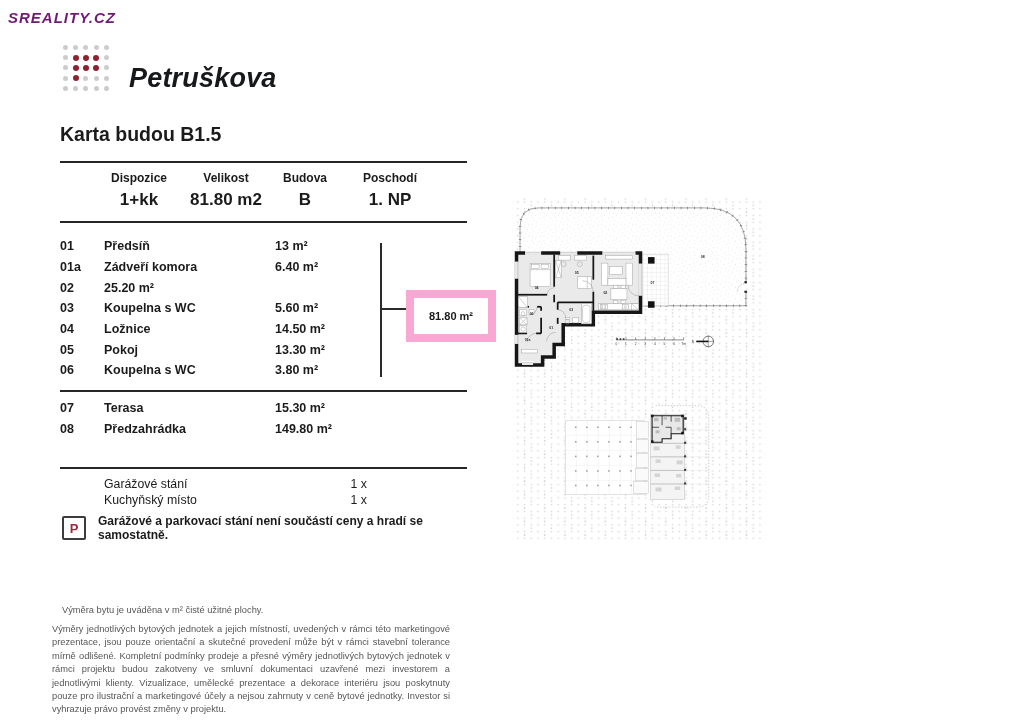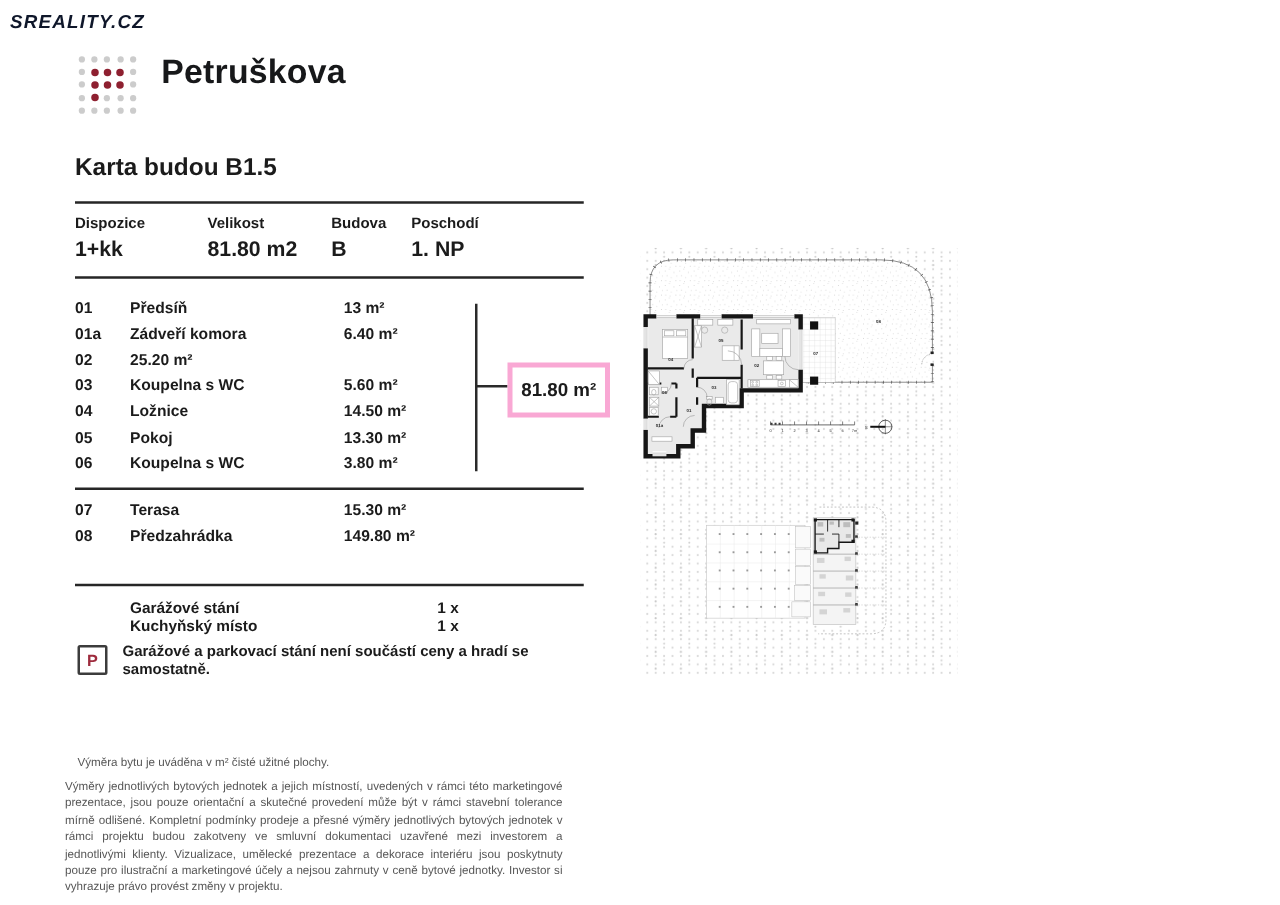"SREALITY.CZ" .watermark { color: #0f172a -> #701a75 }
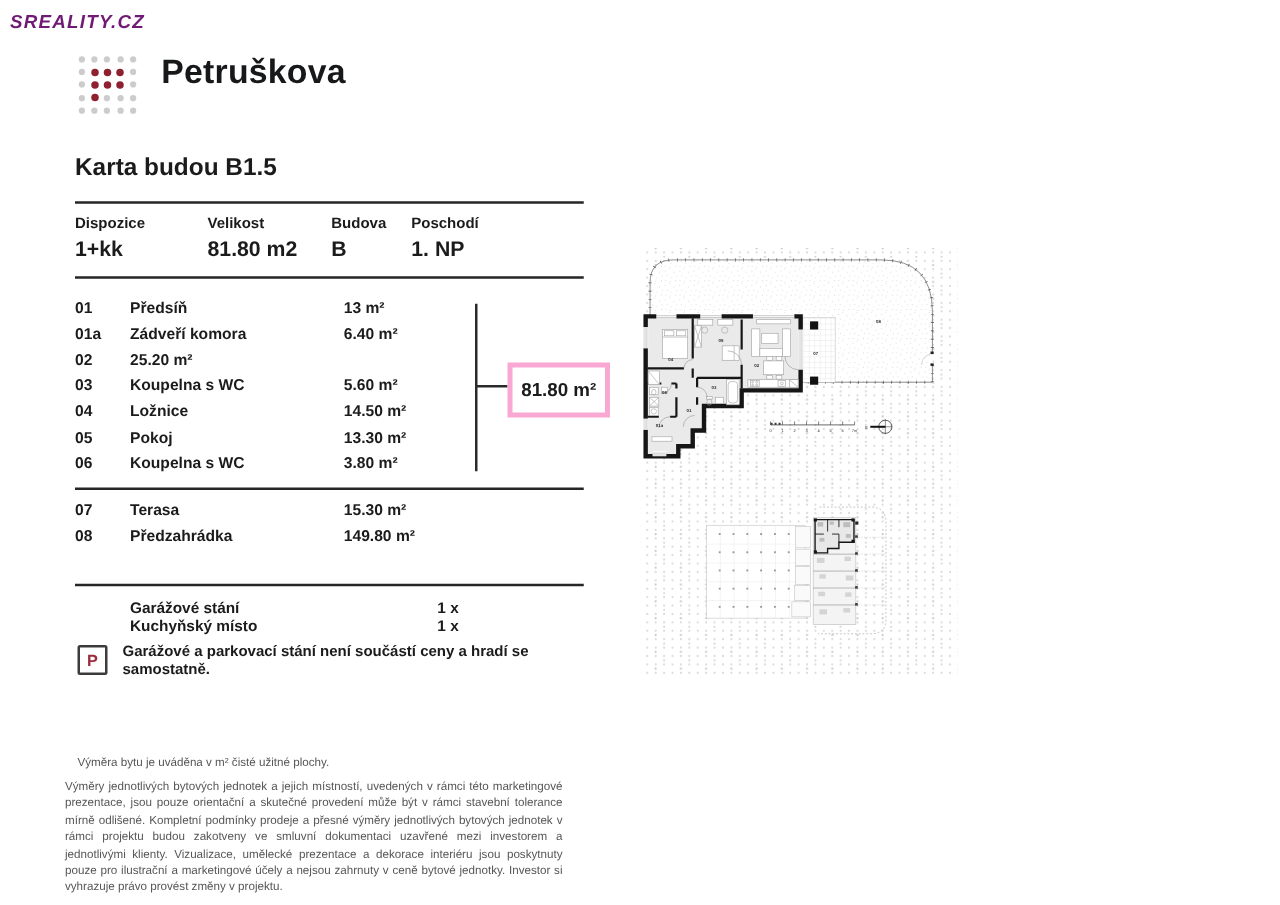"Petruškova" .brand-row { align-items: flex-start -> flex-end; font-style: none -> italic }
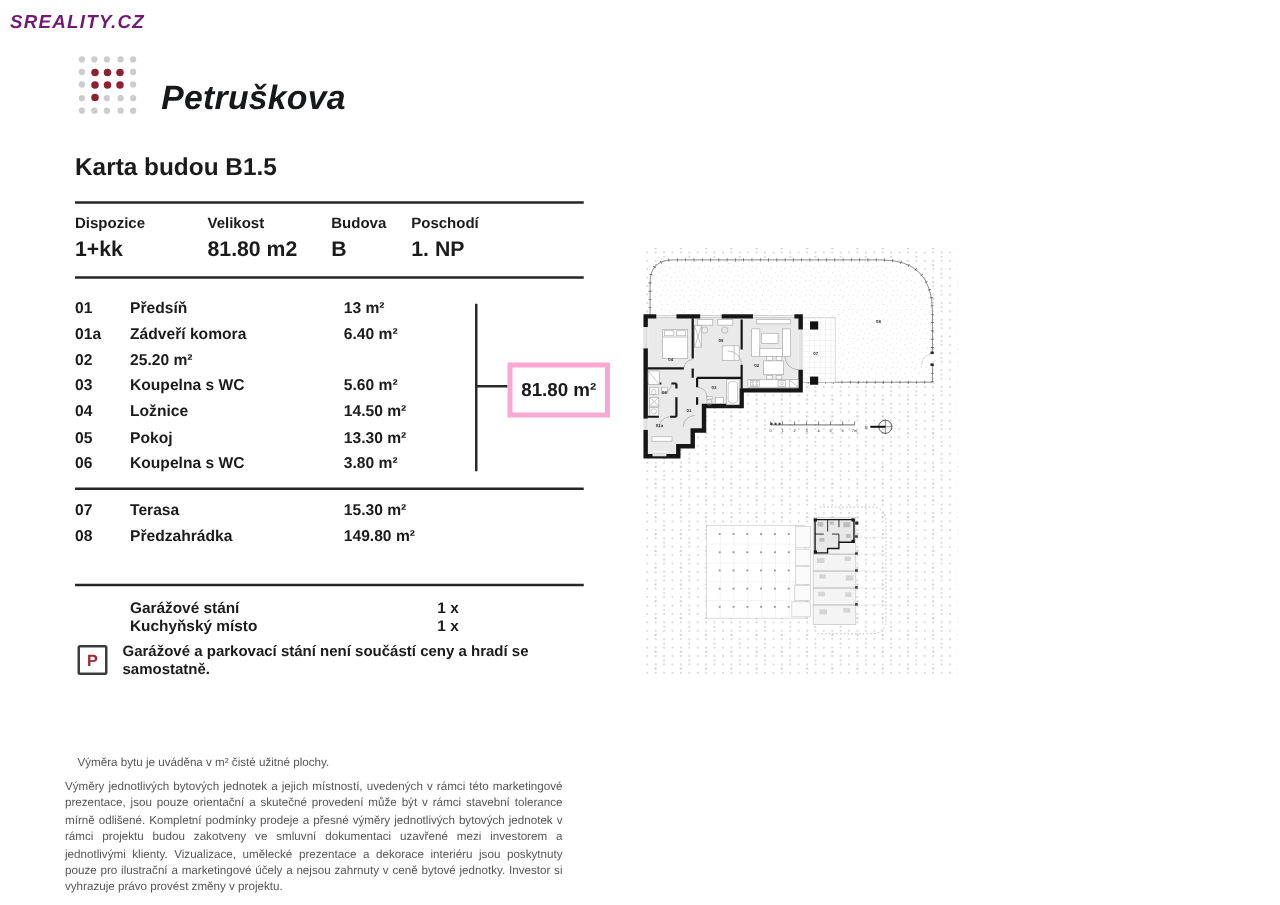"Dispozice" .sum-col { text-align: none -> center }
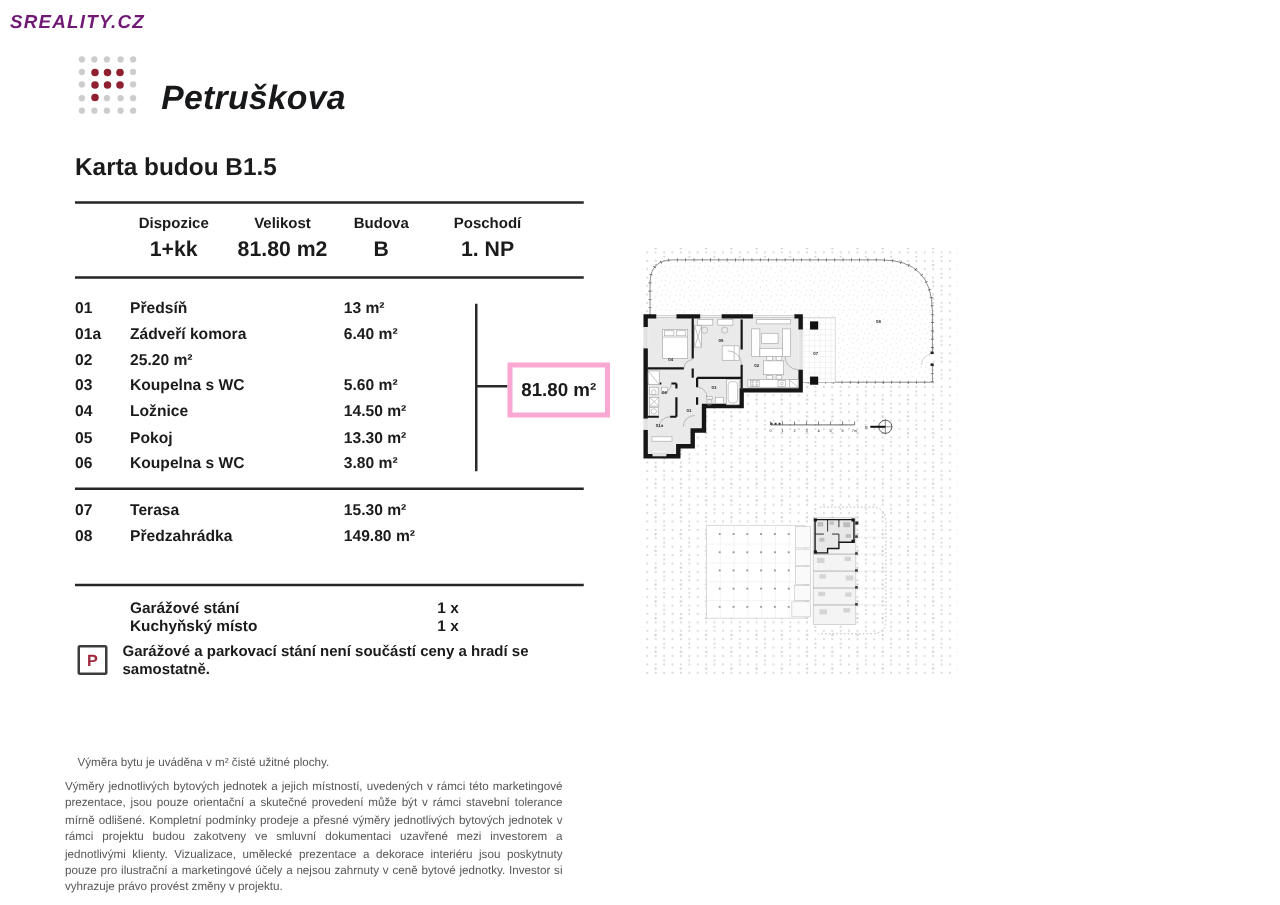"81.80 m²" .total-box { border: 4px solid #f9a8d4 -> 8px solid #f9a8d4; font-size: 15px -> 11px }
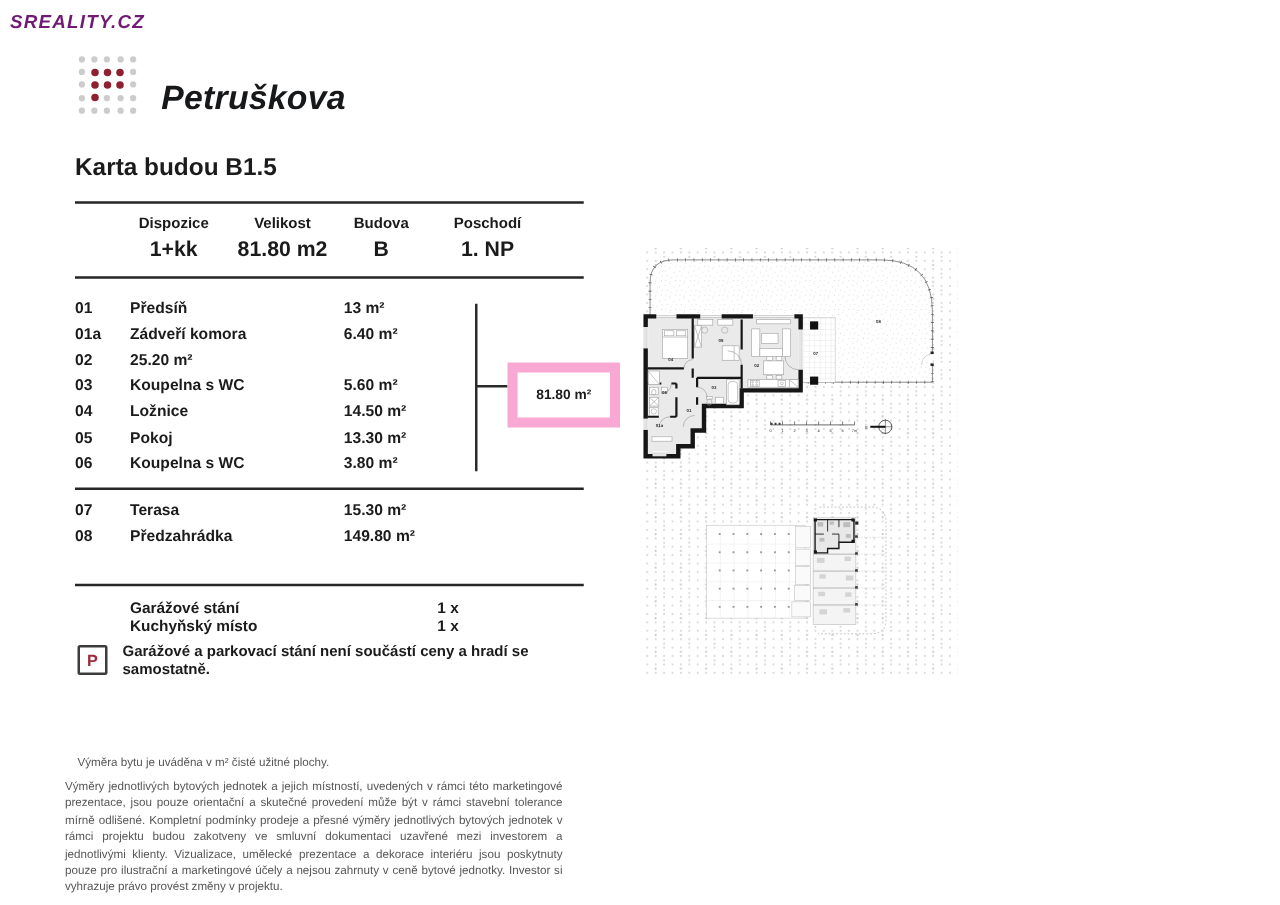"Garážové stání" .xrow { align-items: flex-end -> flex-start; font-weight: 700 -> 400 }
